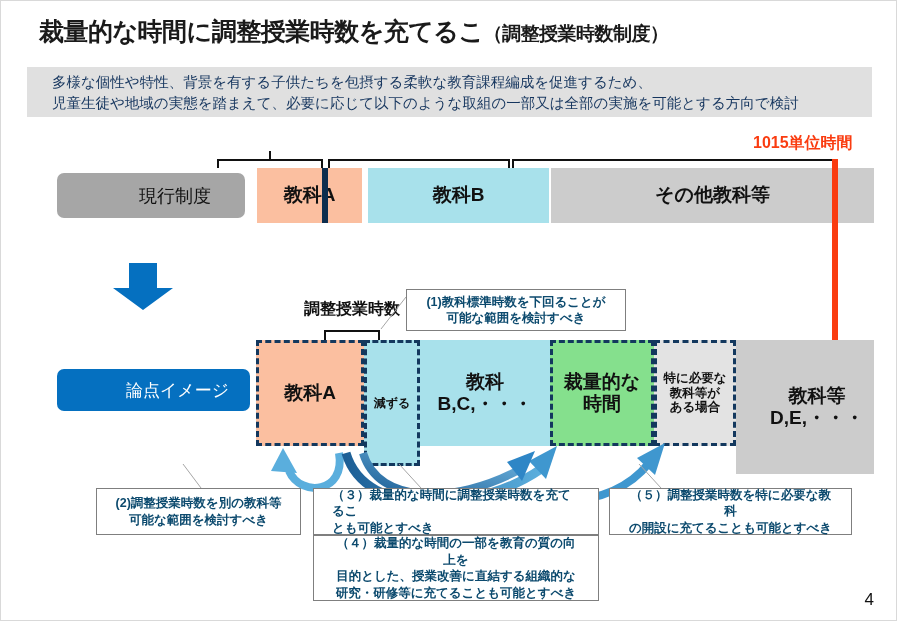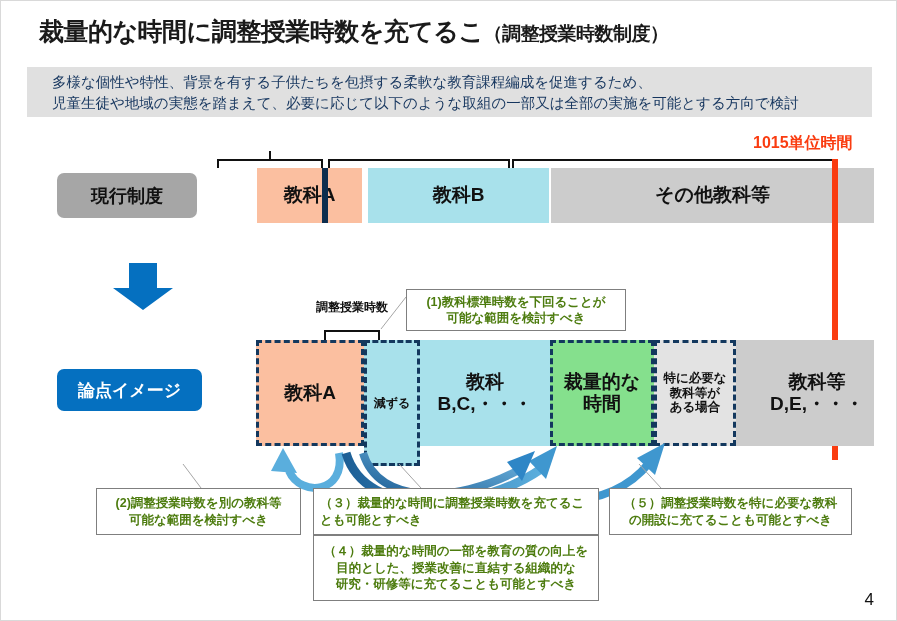"現行制度" .badge { font-weight: bold -> normal; padding-left: none -> 48px }
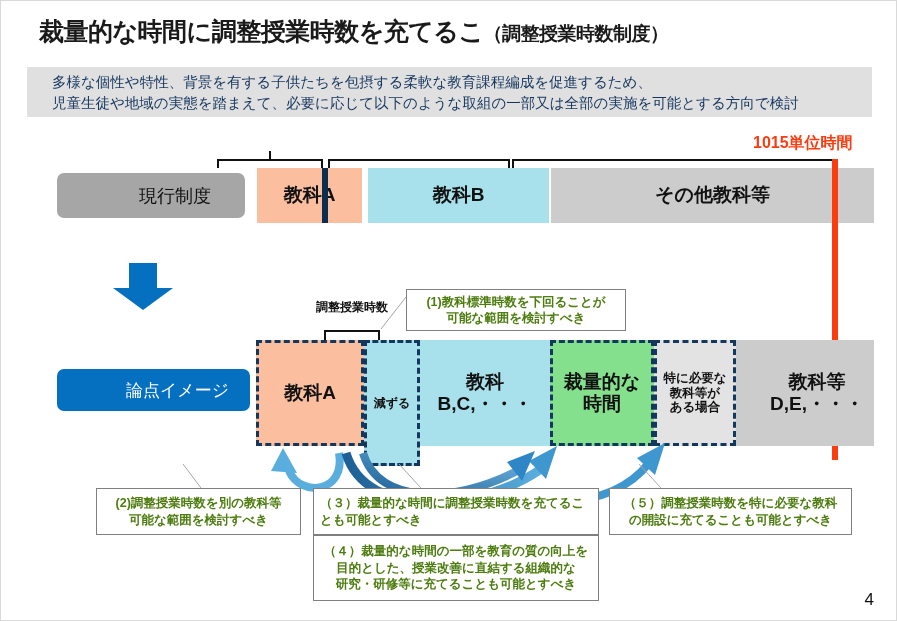"調整授業時数" #brk4-label { font-size: 12px -> 16px }
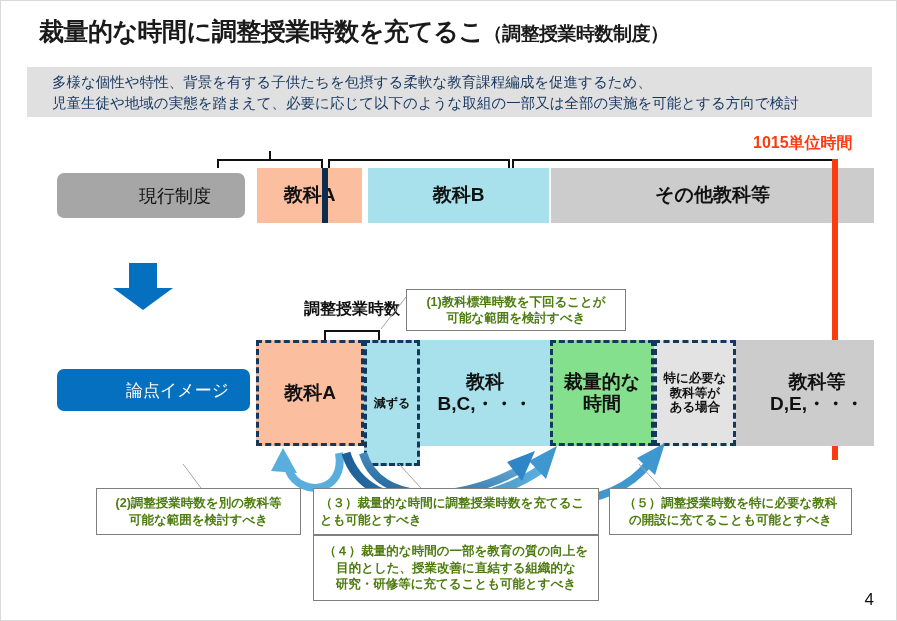"(1)教科標準時数を下回ることが" .note { color: #4d7c0f -> #0c4a6e; padding: 3px 6px -> 3px 18px }
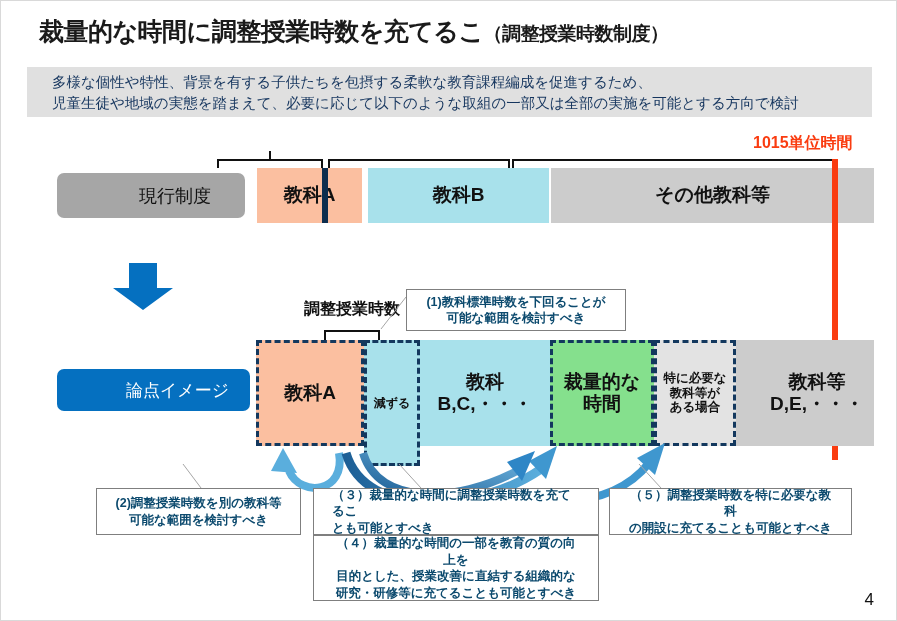"教科等" #r2-de { height: 106px -> 134px }
